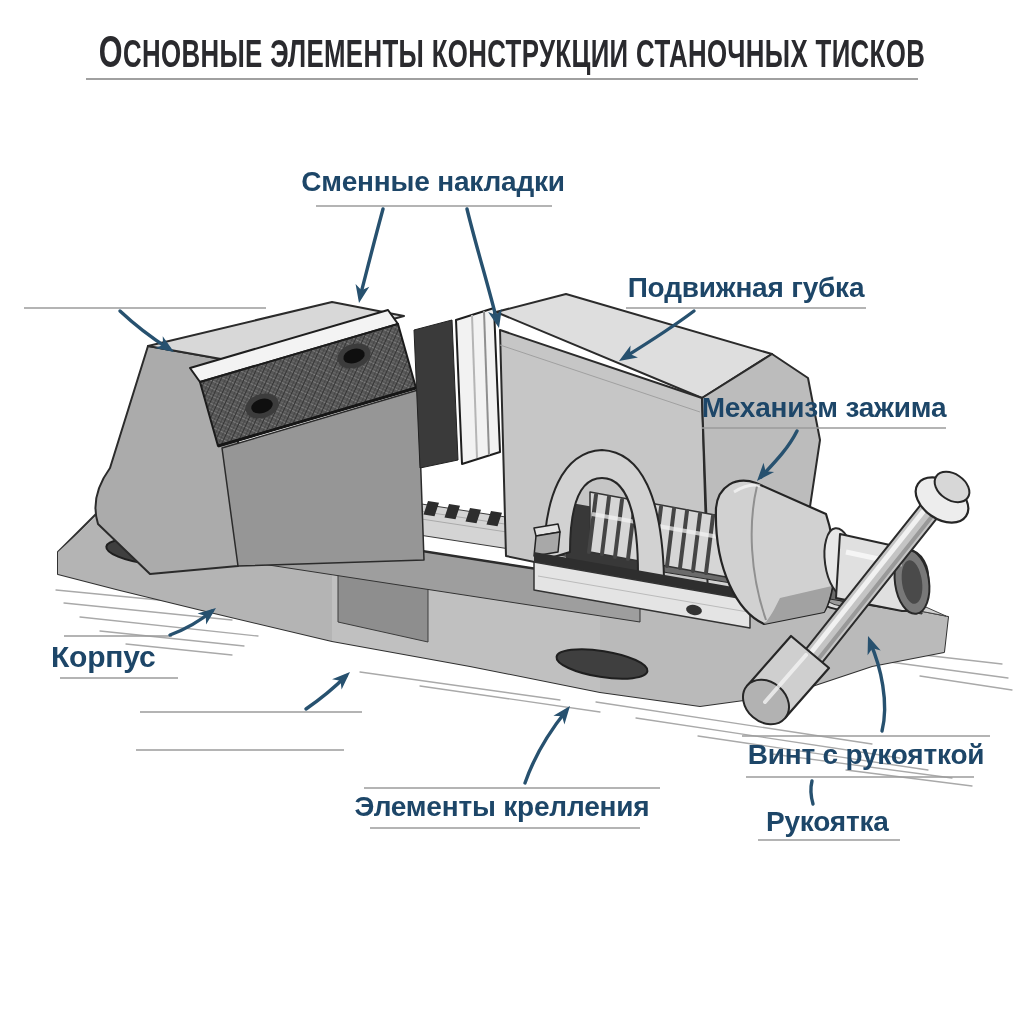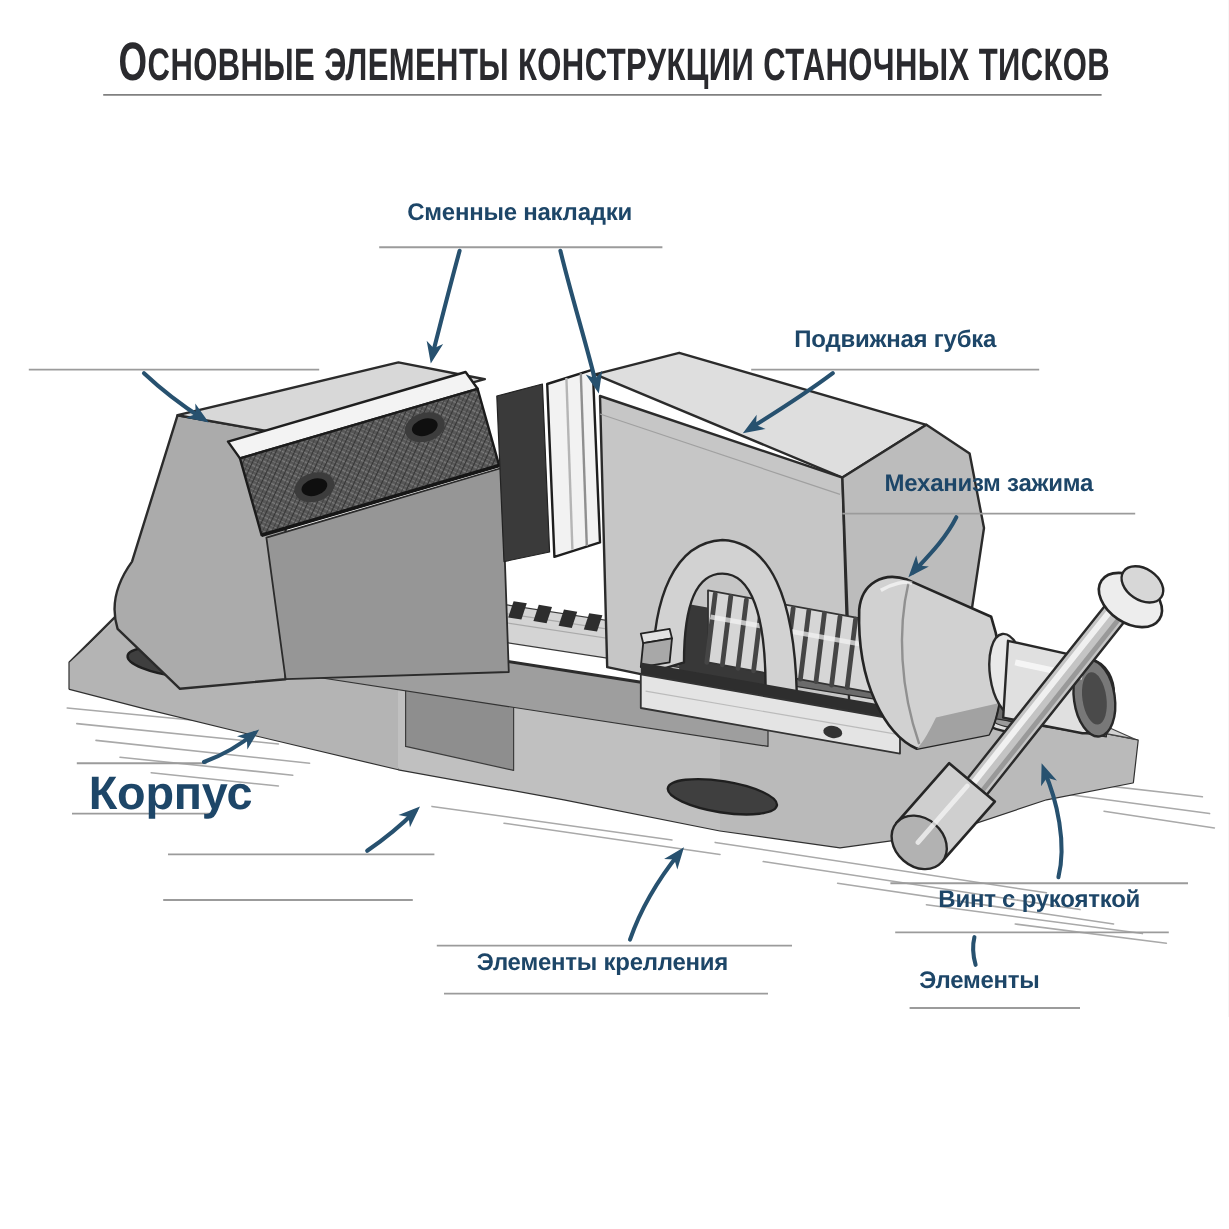"Сменные накладки" .lbl { font-size: 20px -> 28px }
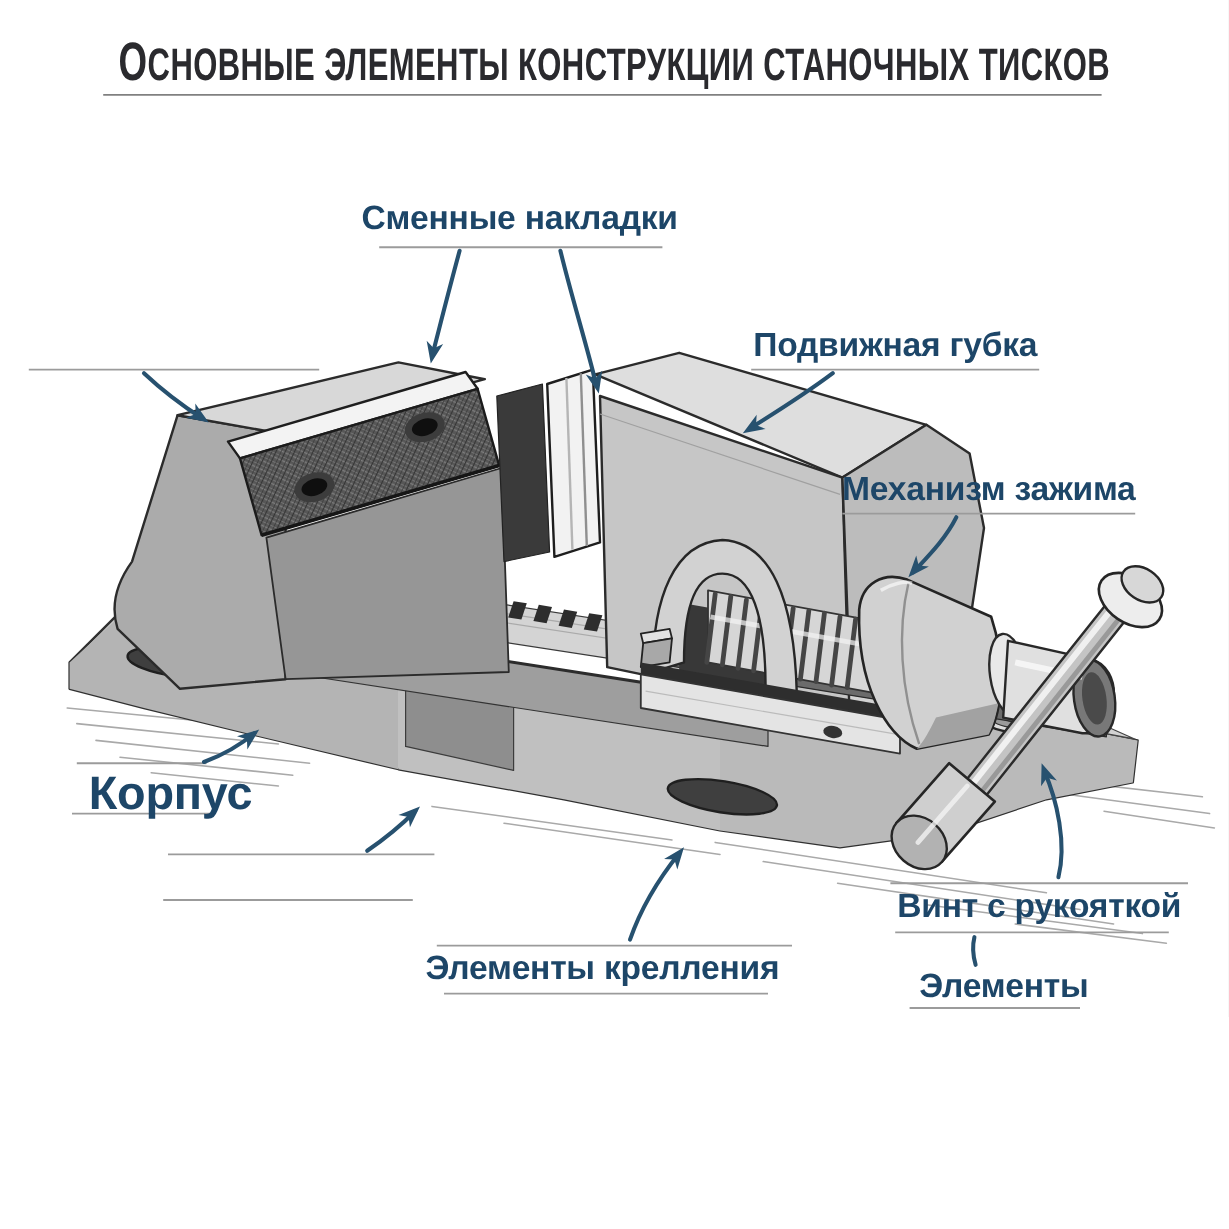"Корпус" div.lbl { font-size: 39px -> 30px; left: 74px -> 51px }
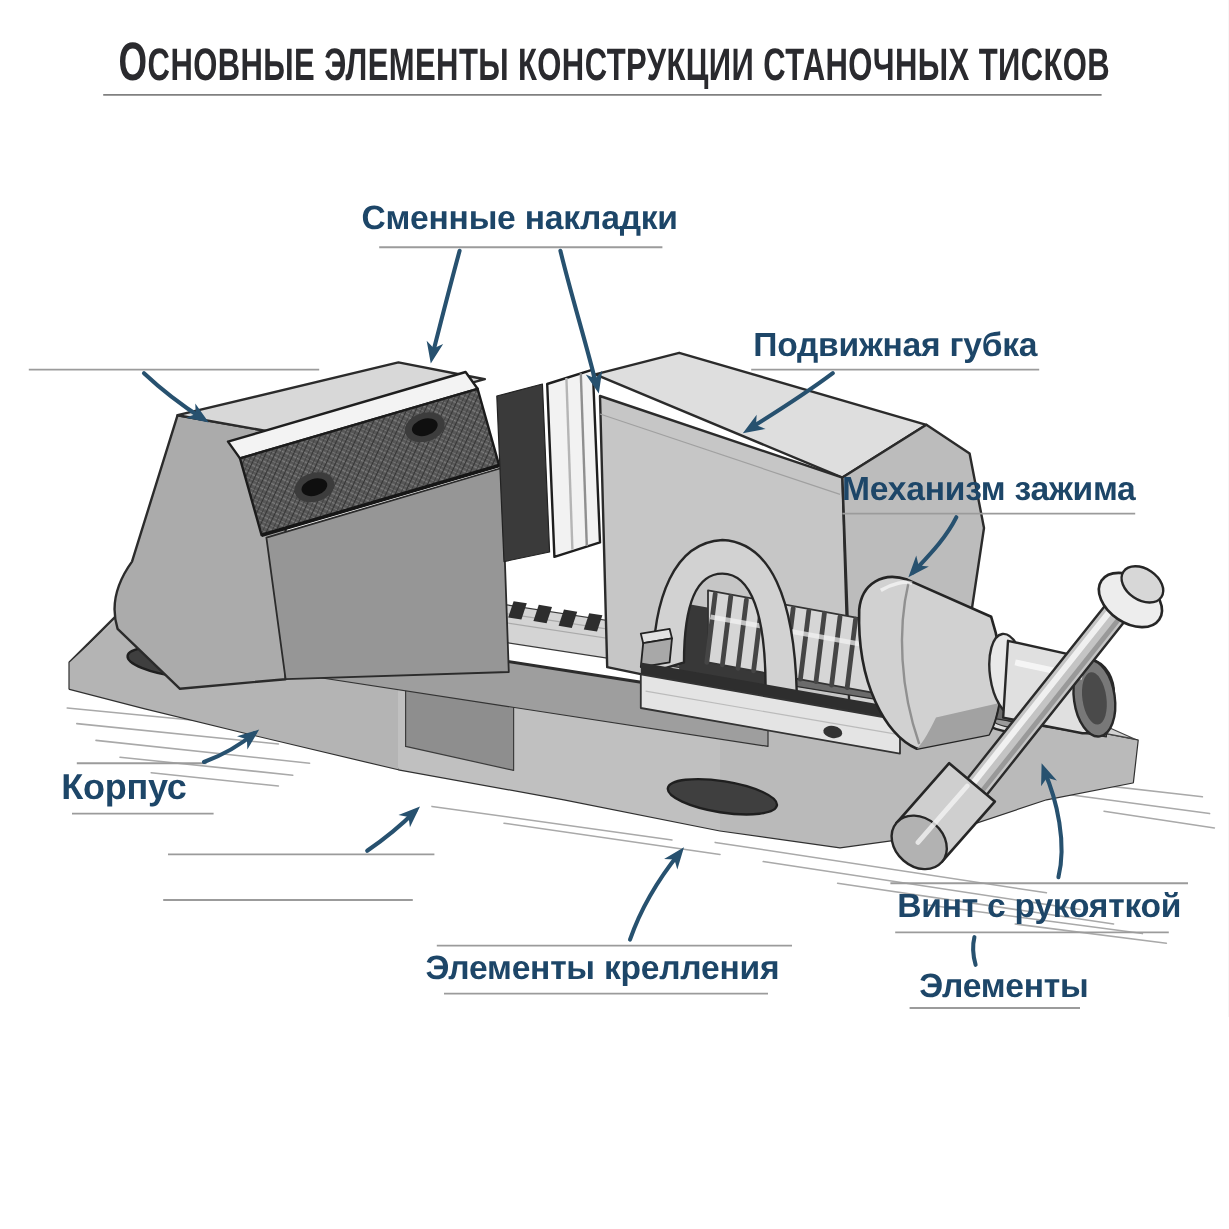"Элементы" div.lbl { text: Элементы -> Рукоятка }
